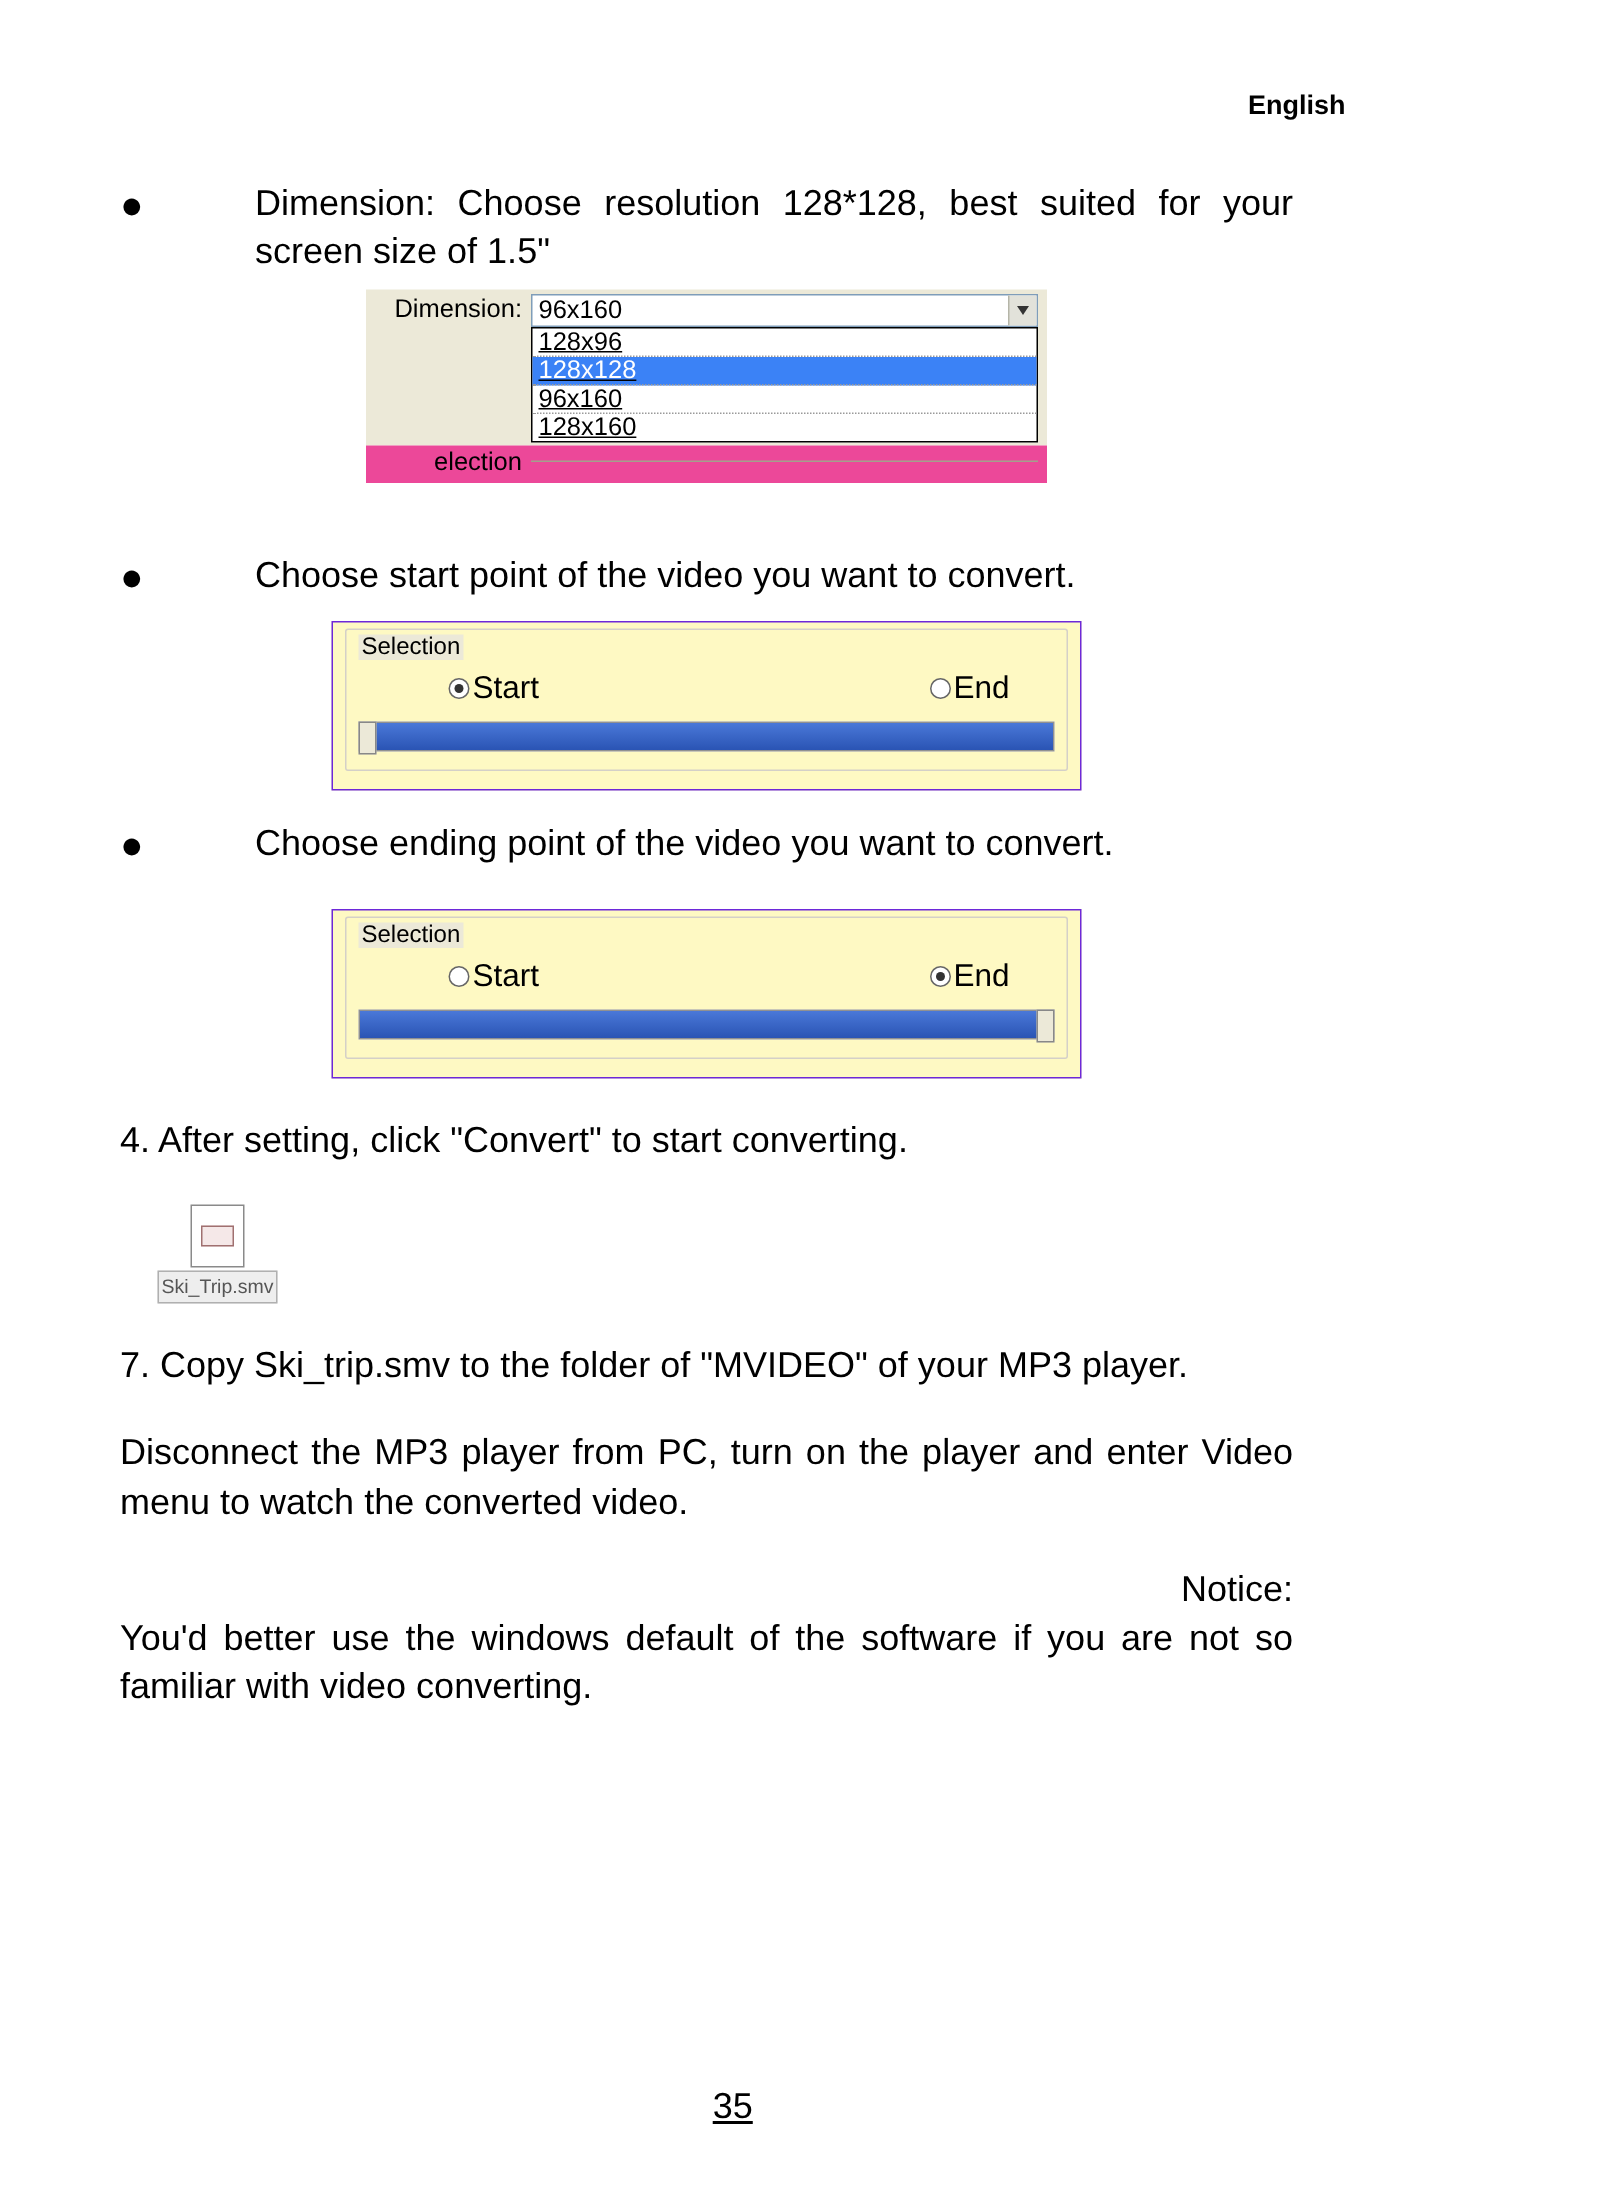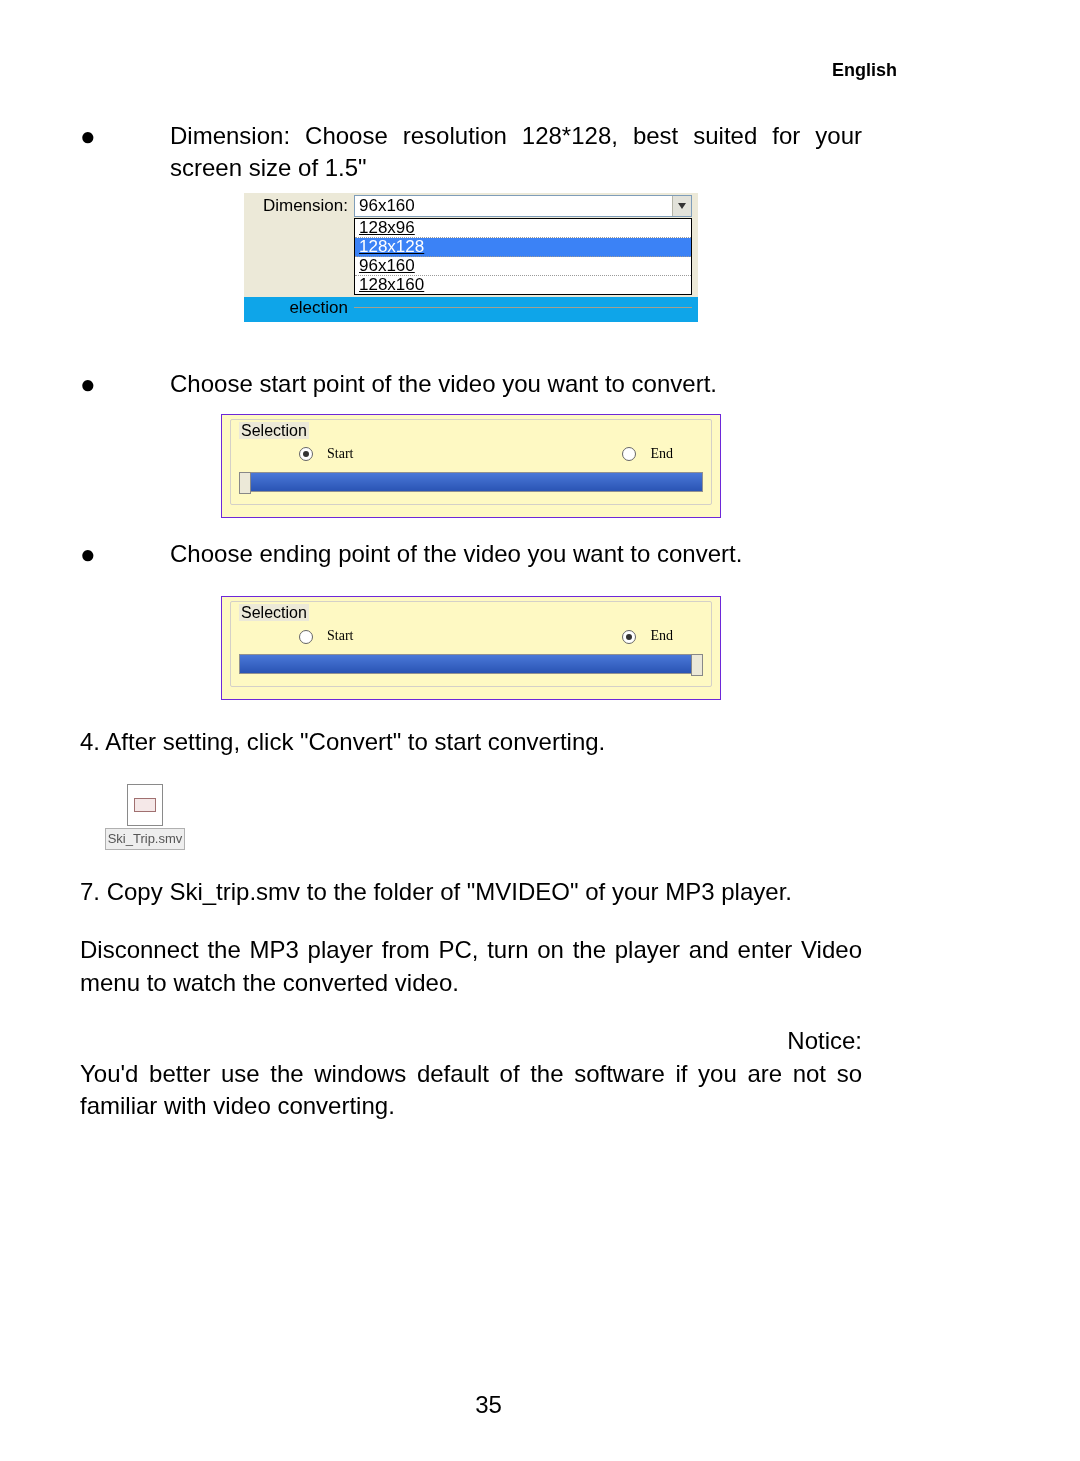"Dimension:" .dim-row { align-items: flex-start -> flex-end }
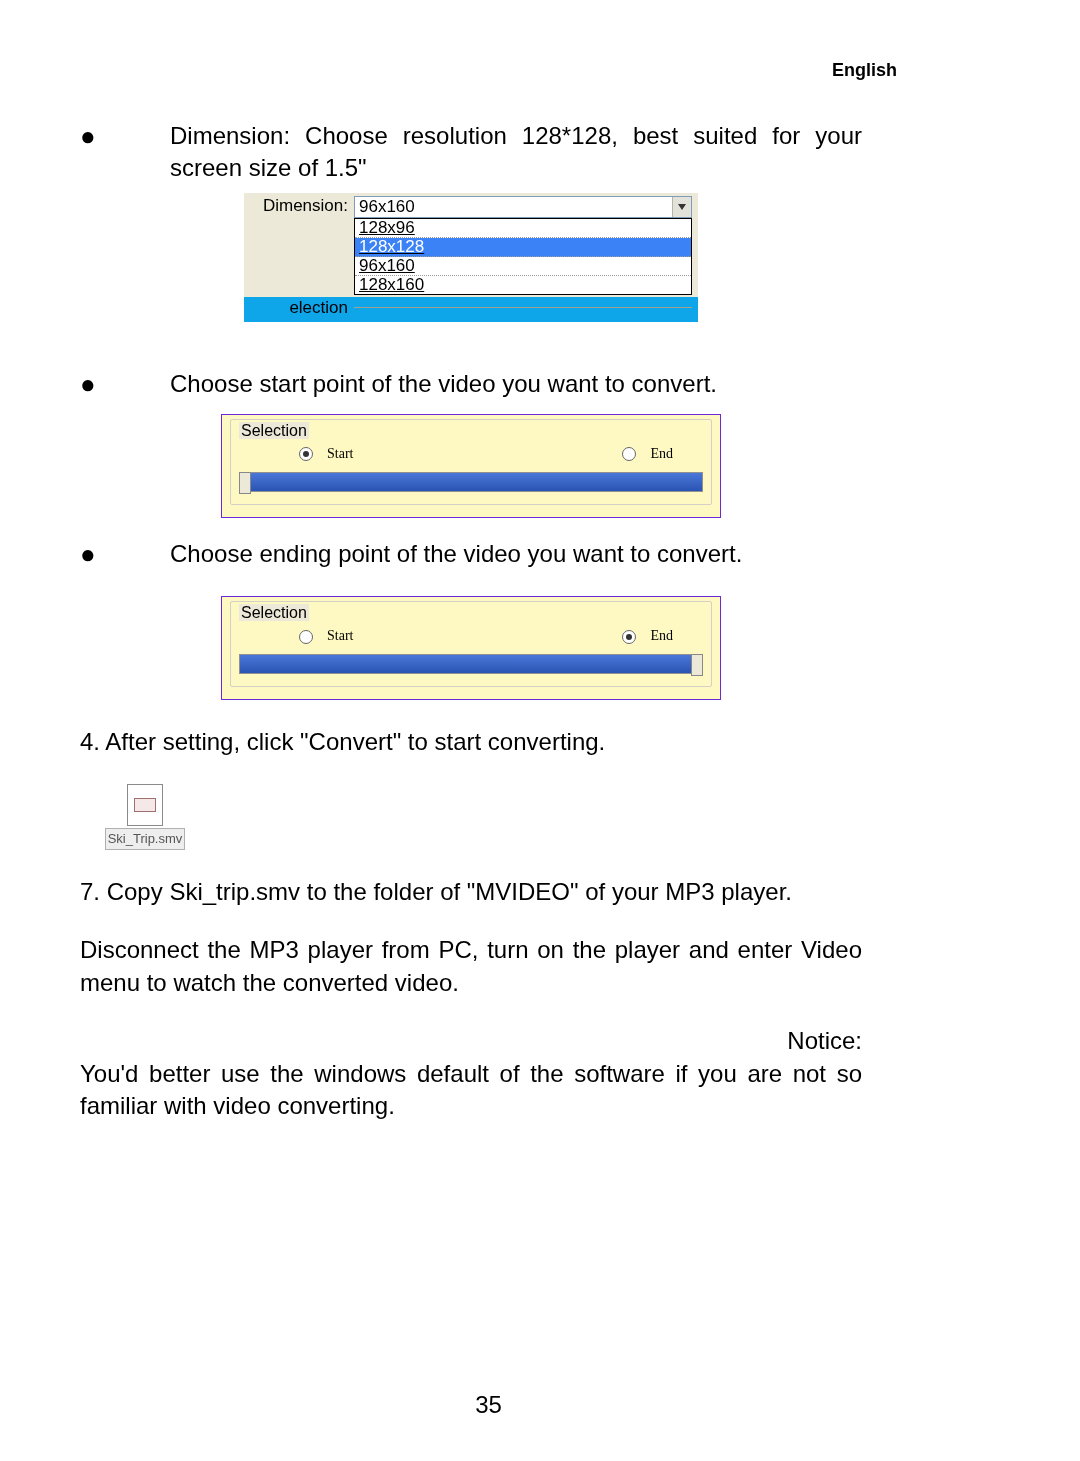"election" .dim-bottom-row { background: #0ea5e9 -> #ec4899 }
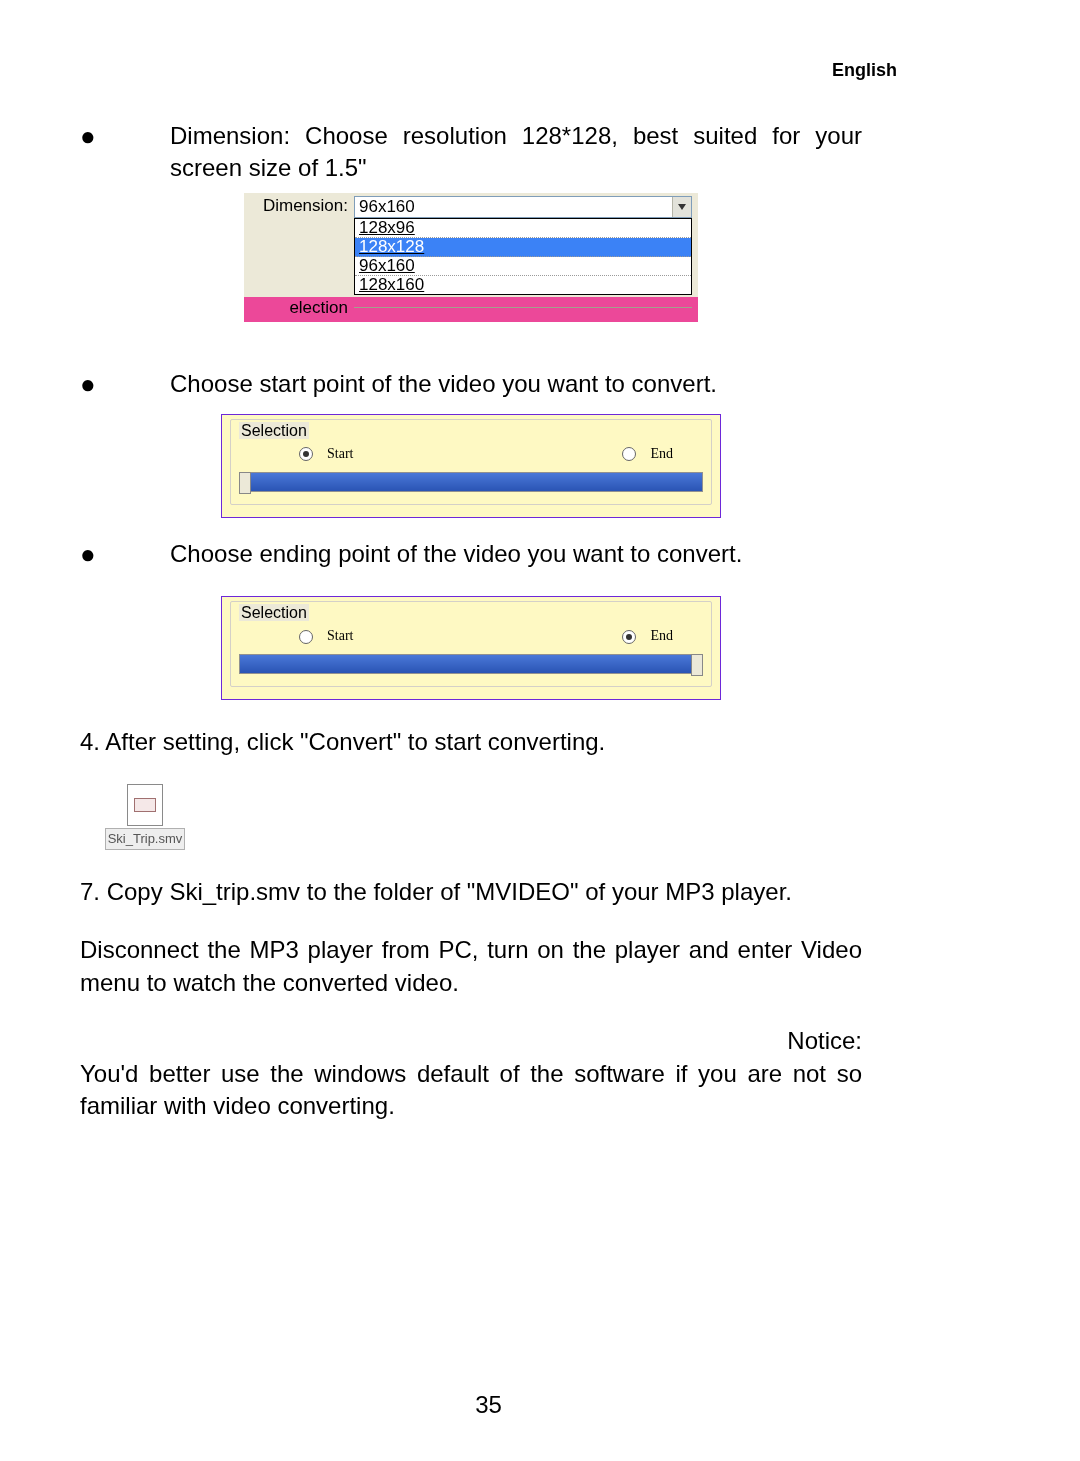"Start" .sel-radio { font-family: Liberation Serif, serif -> none; font-size: 14px -> 21px; gap: 14px -> 2px }
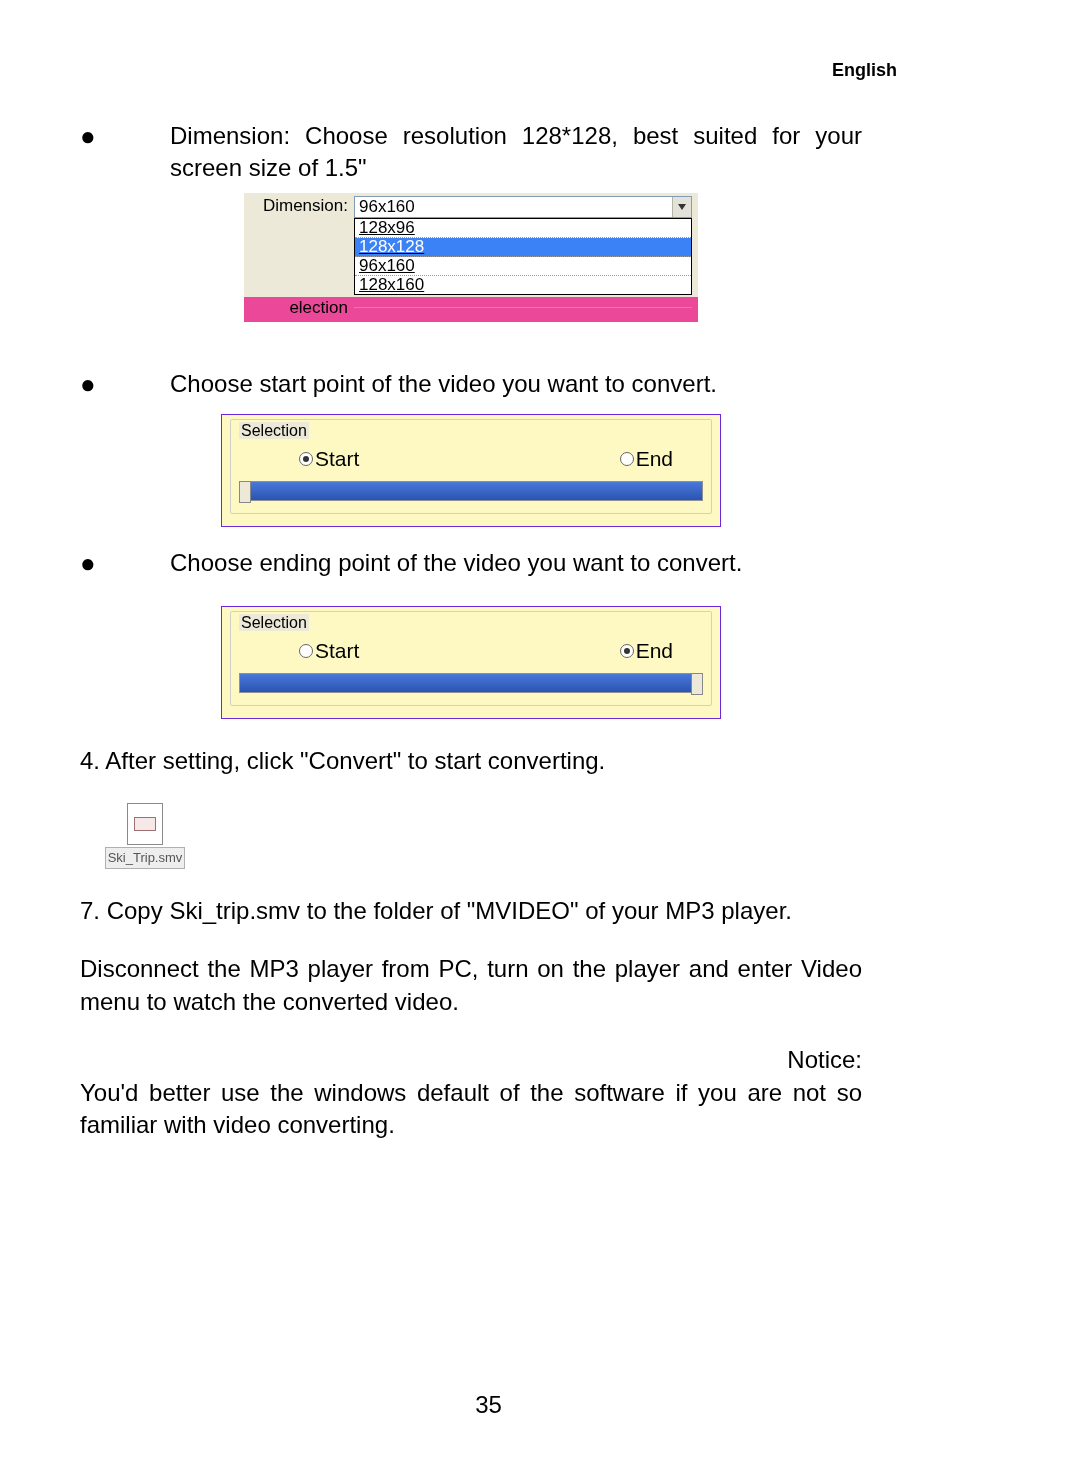"35" .page-num { text-decoration: none -> underline }
